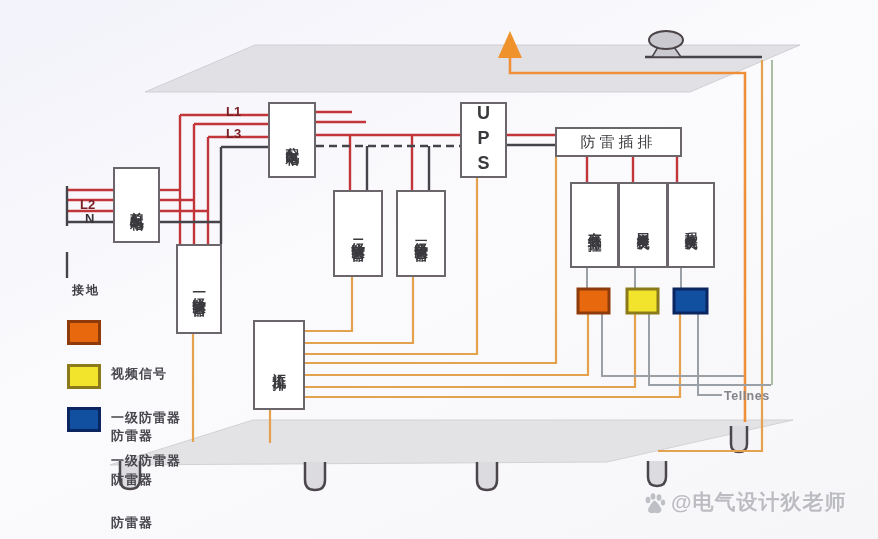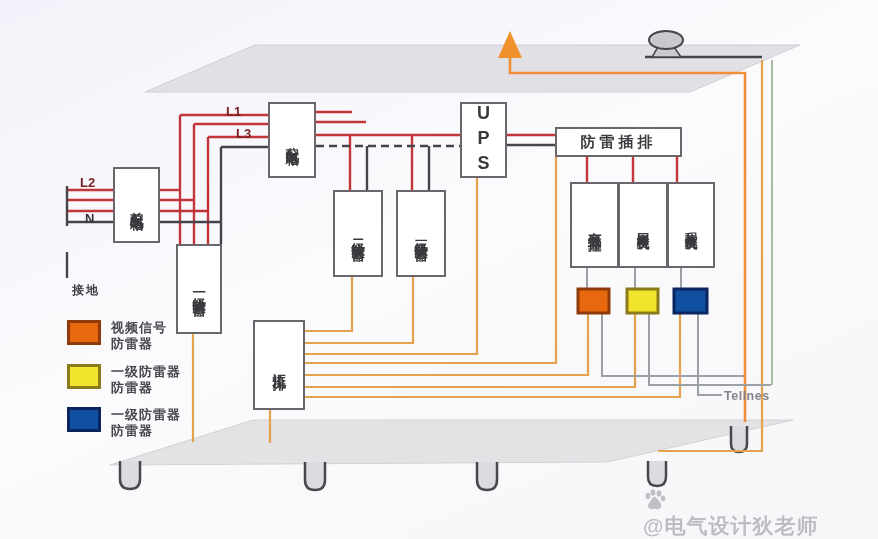"L3" span.wire-label { left: 236px -> 226px }
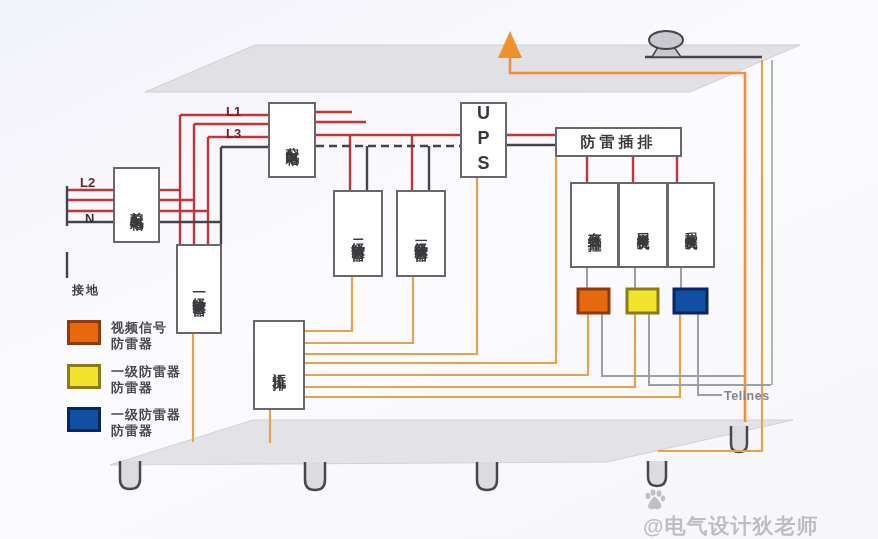"防雷插排" .hbox-text { font-weight: 700 -> 400 }
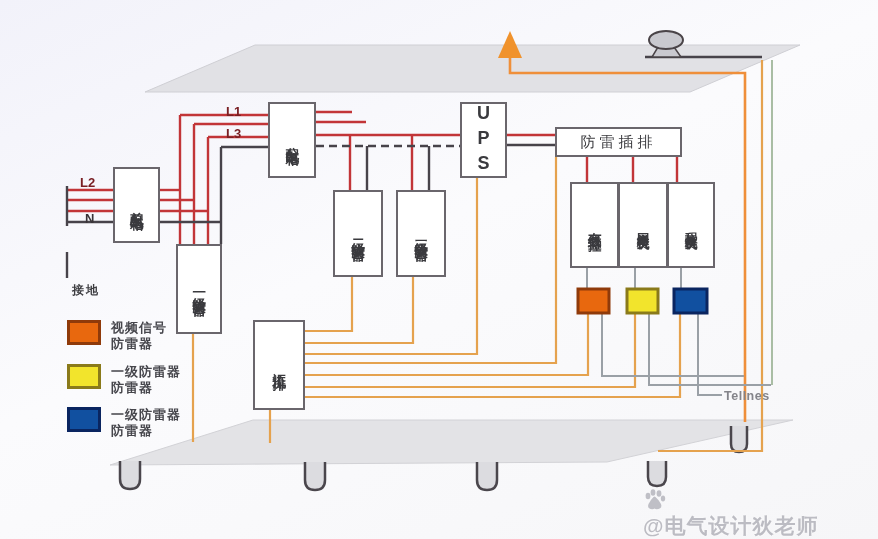"L2" span.wire-label { top: 176px -> 198px }
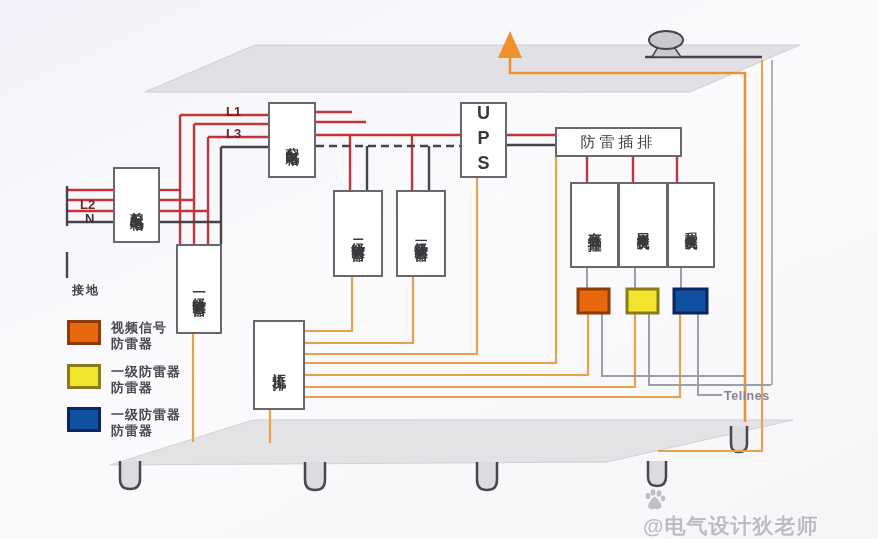"视频信号" .legend-text span { margin-top: none -> 46px }
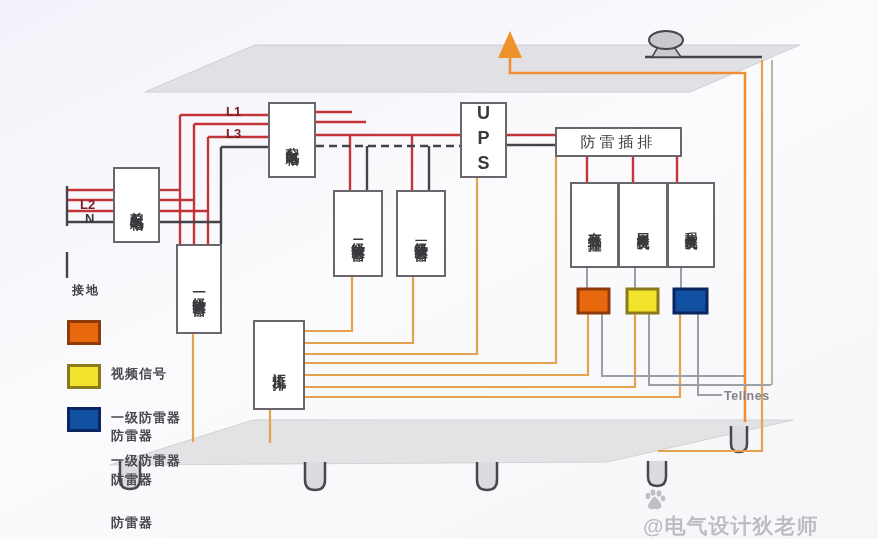"@电气设计狄老师" .watermark { align-items: flex-start -> flex-end; flex-direction: column -> none }
